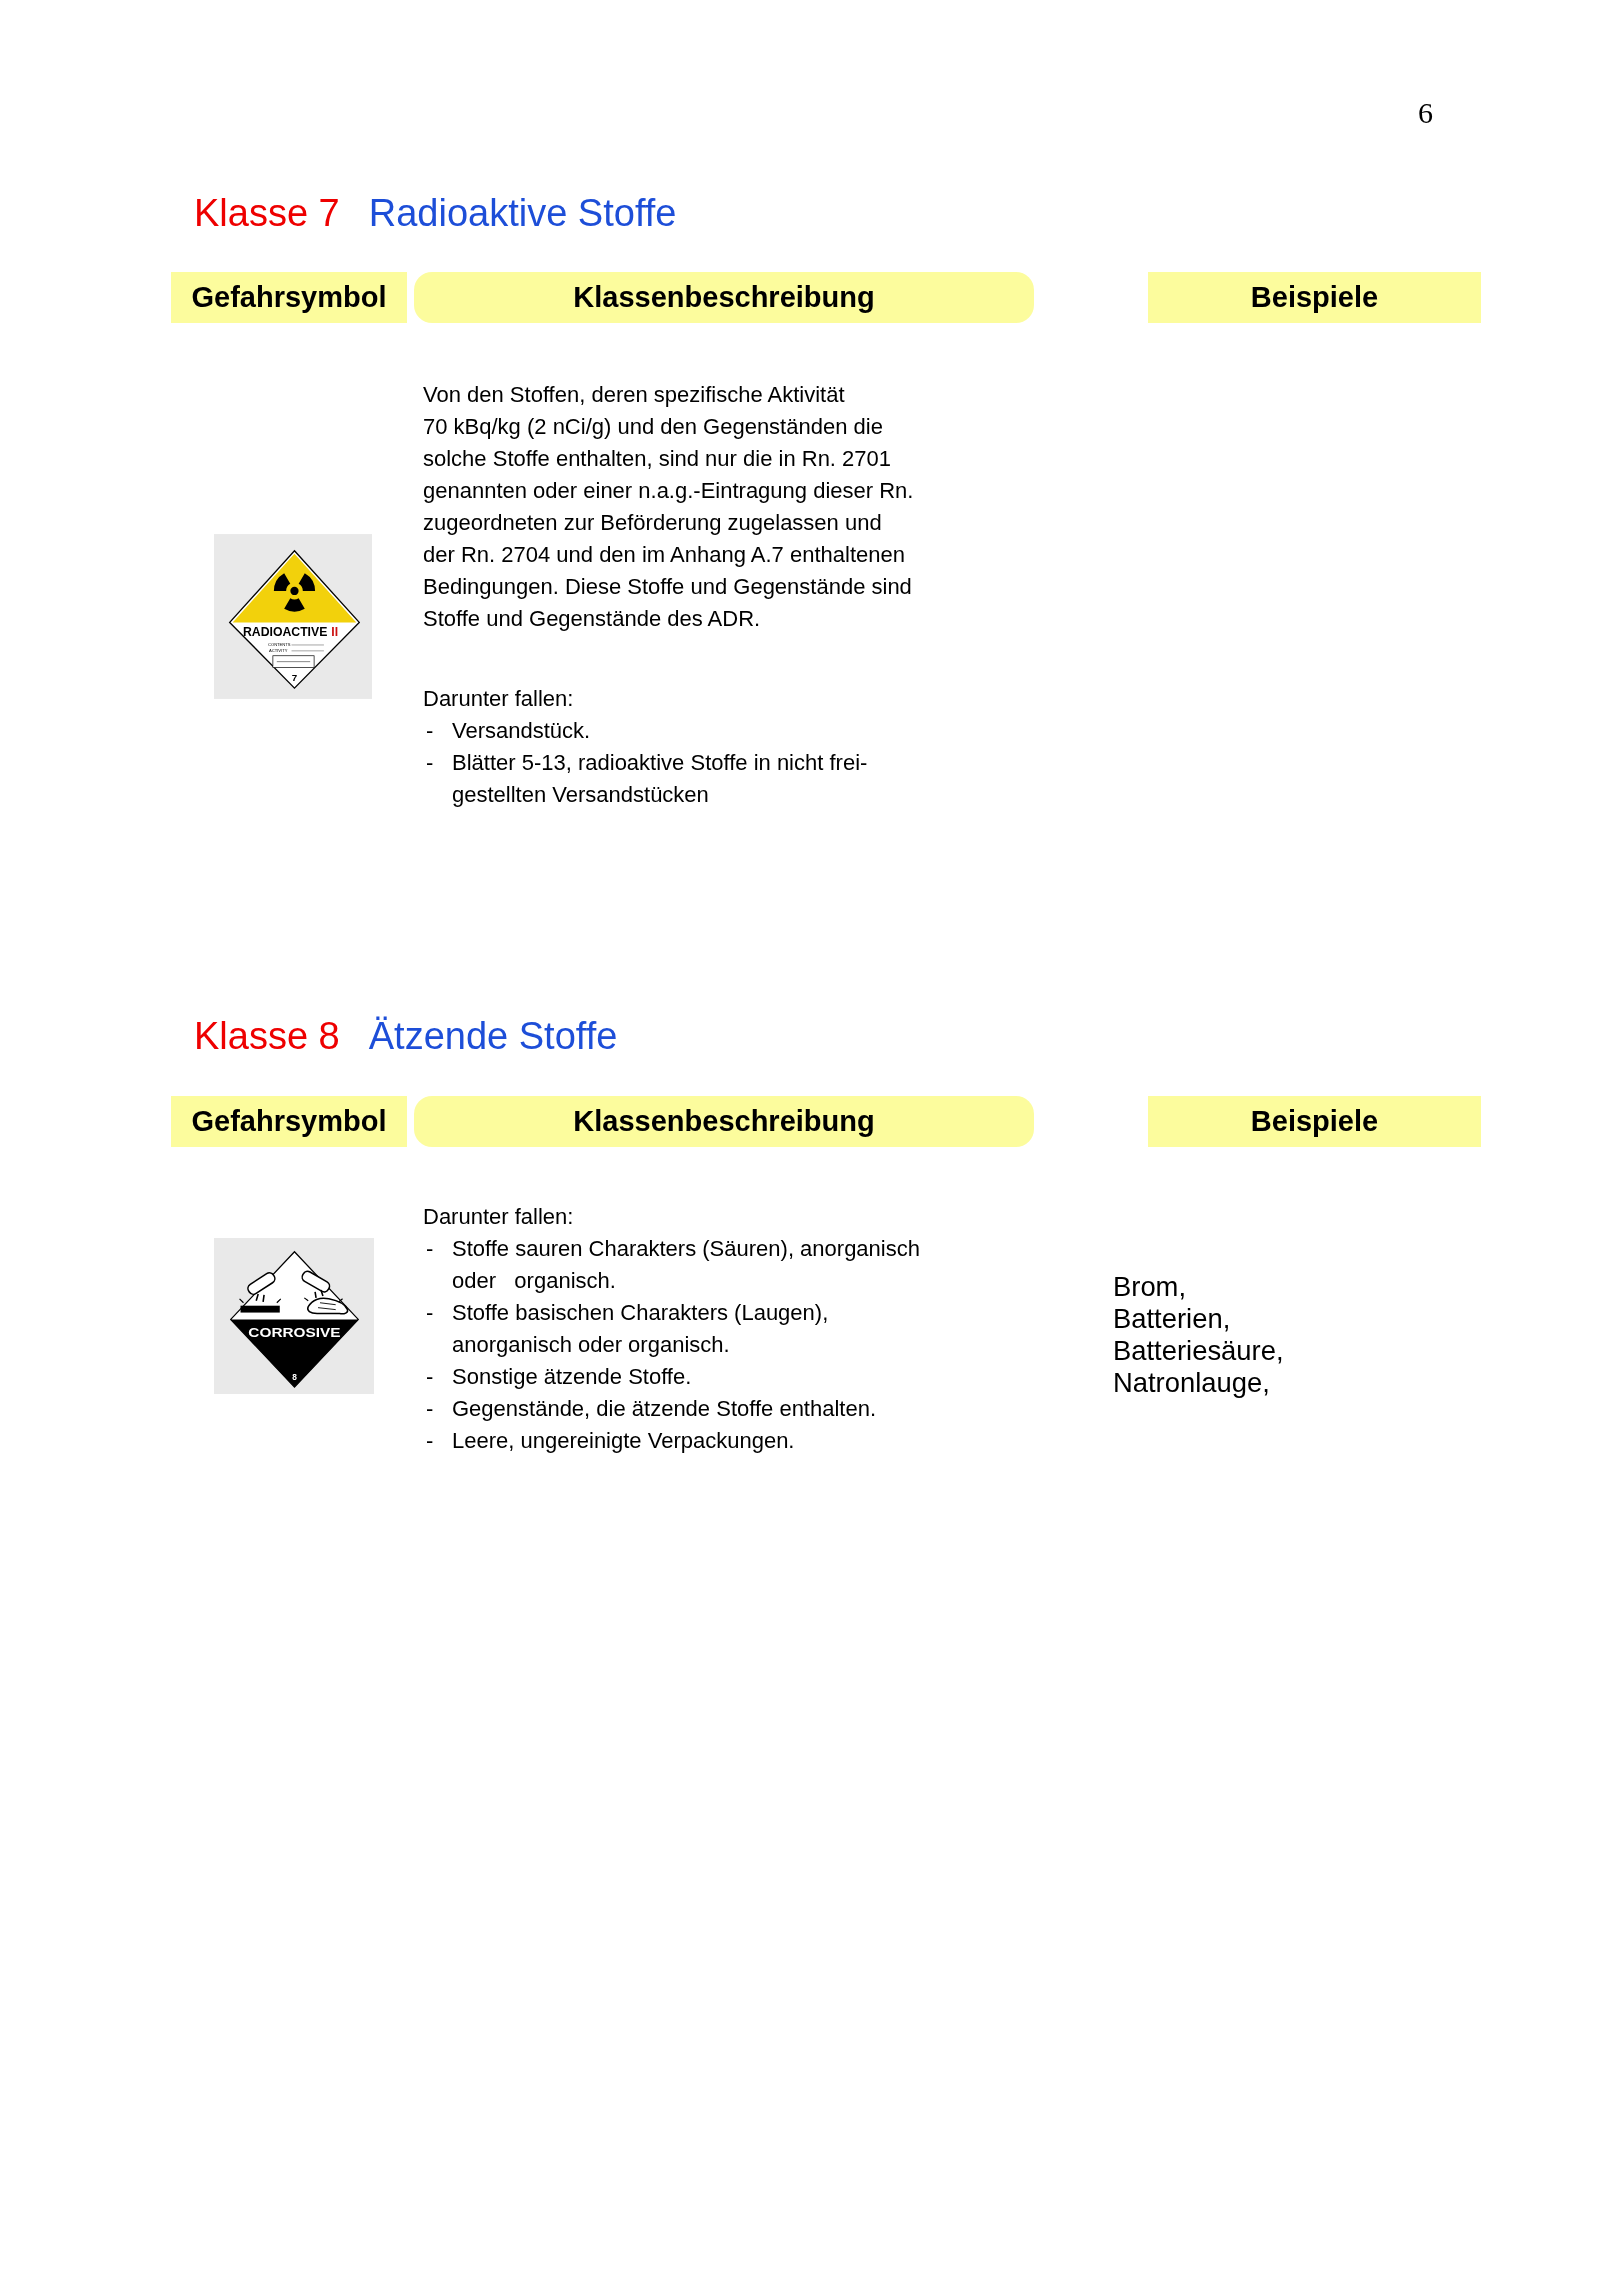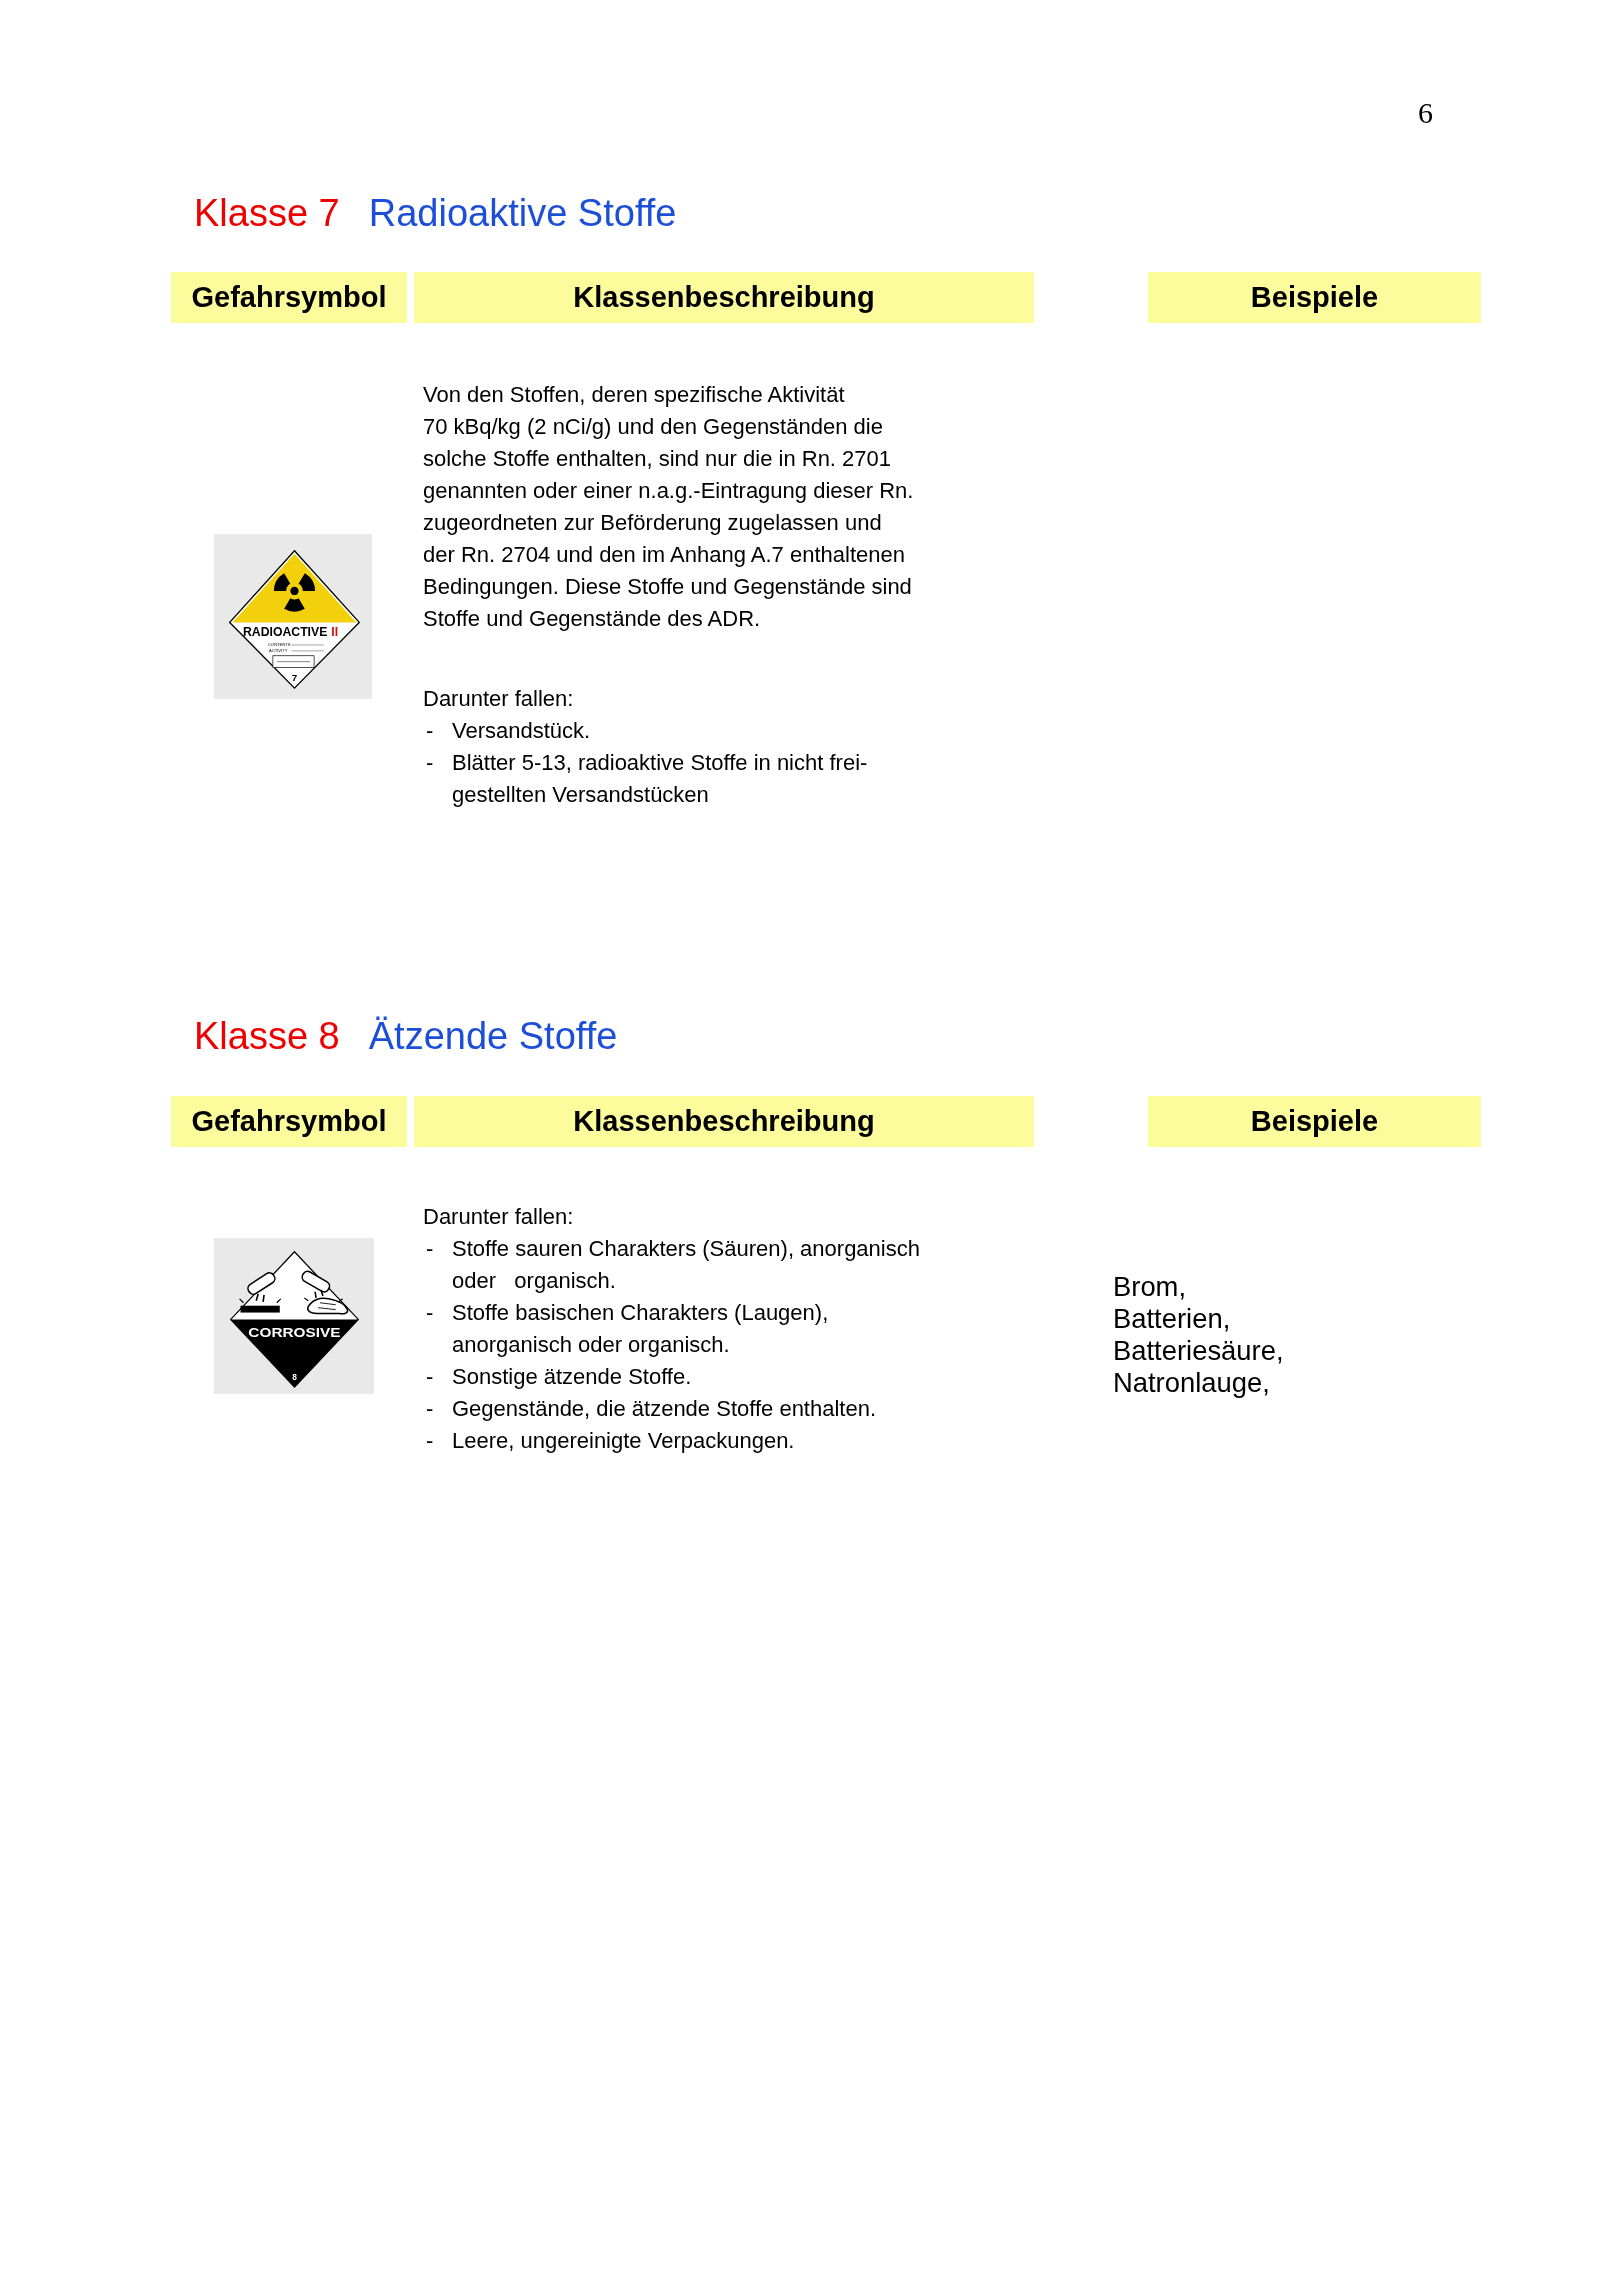"Klassenbeschreibung" .c2 { border-radius: none -> 18px }
